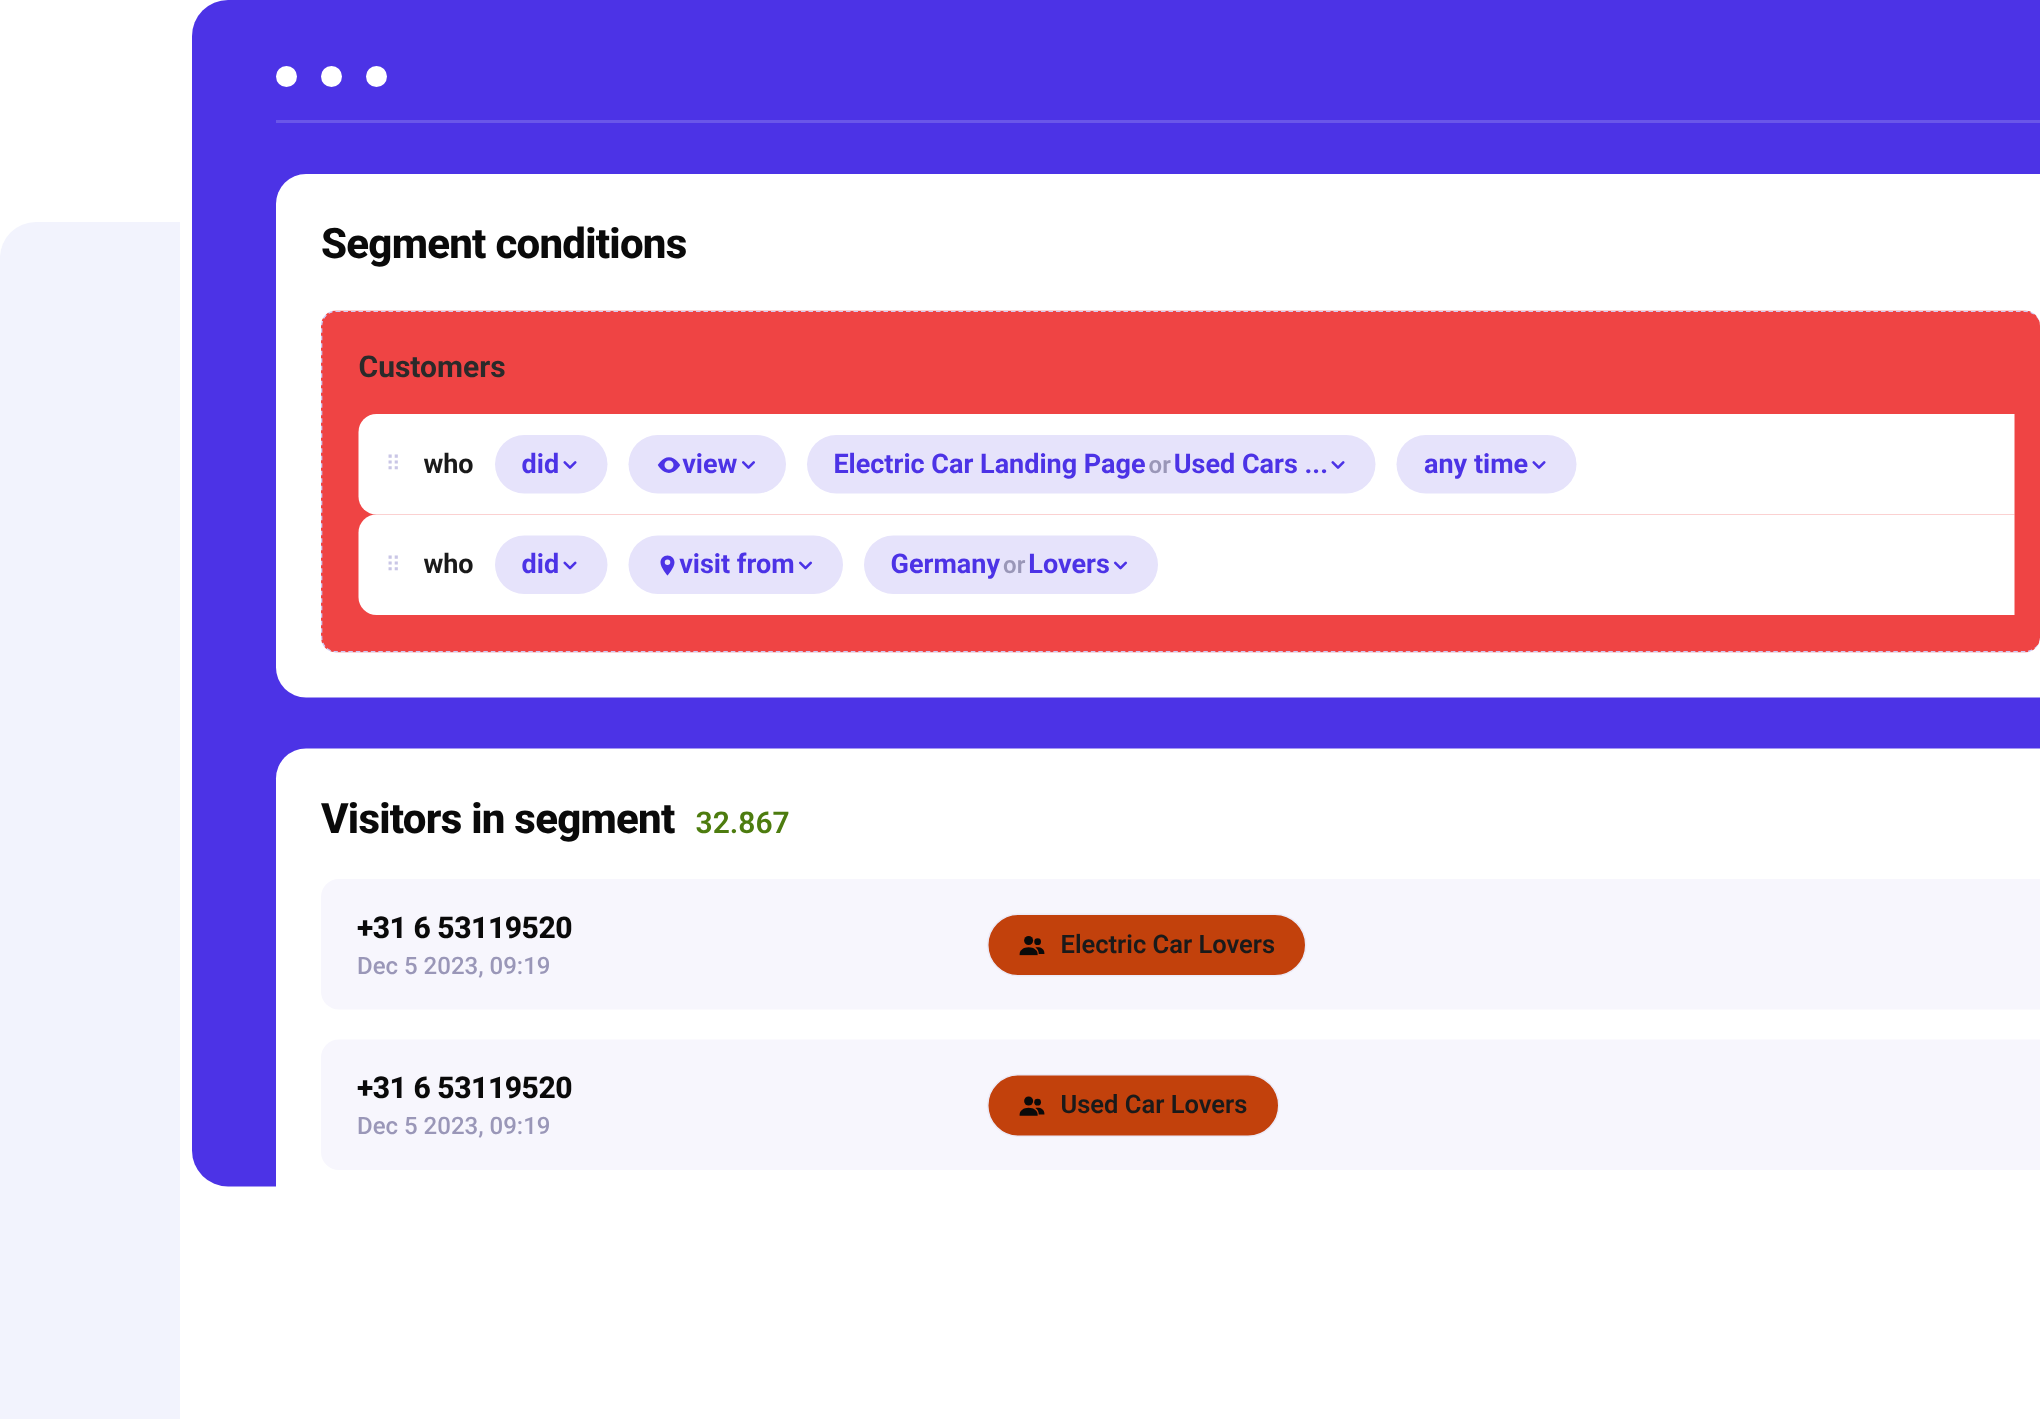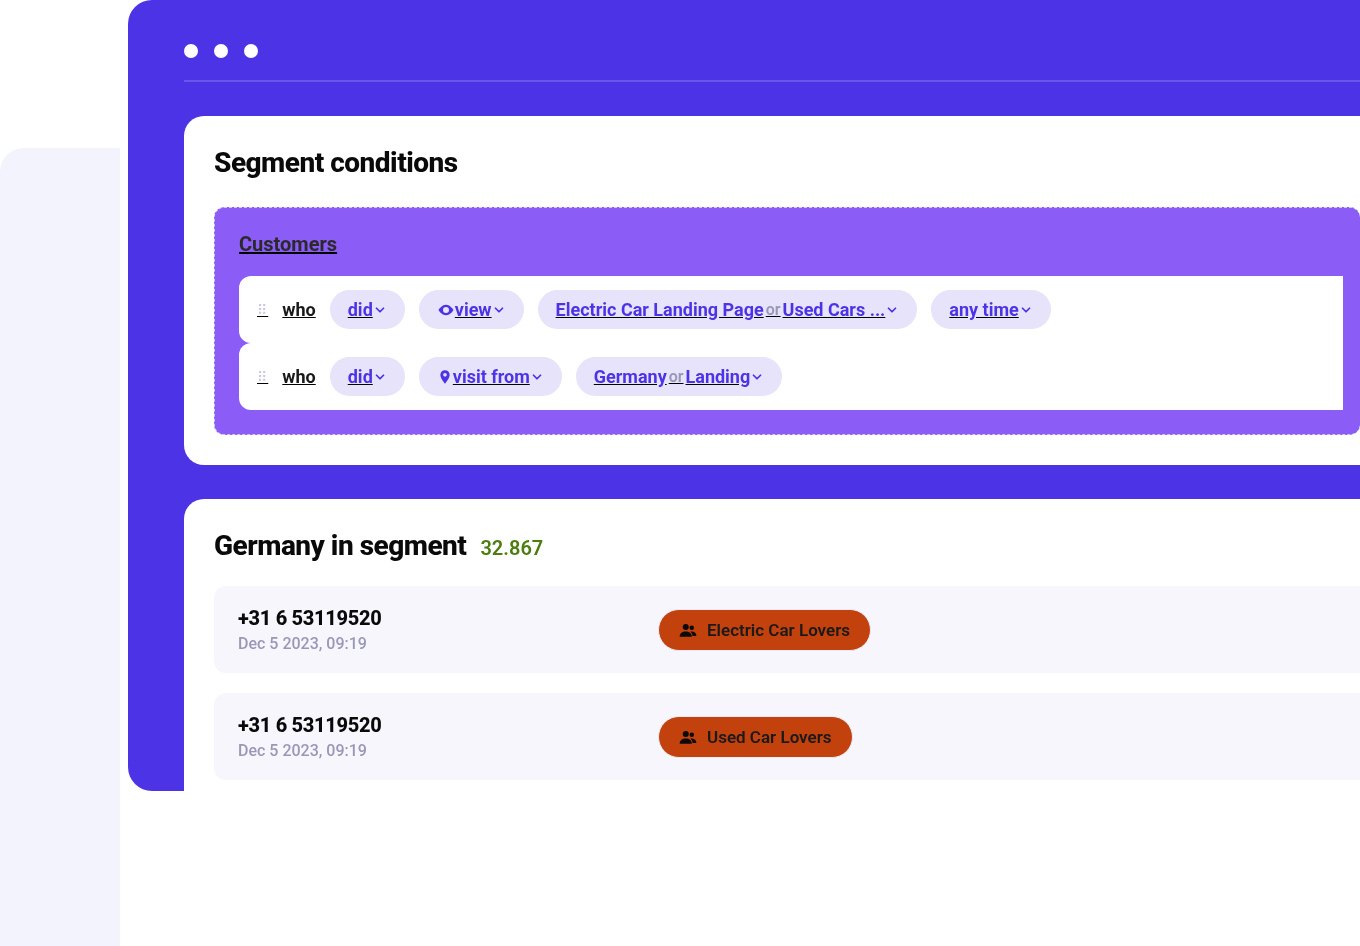"Customers" .conditions-box { background: #8b5cf6 -> #ef4444; text-decoration: underline -> none }
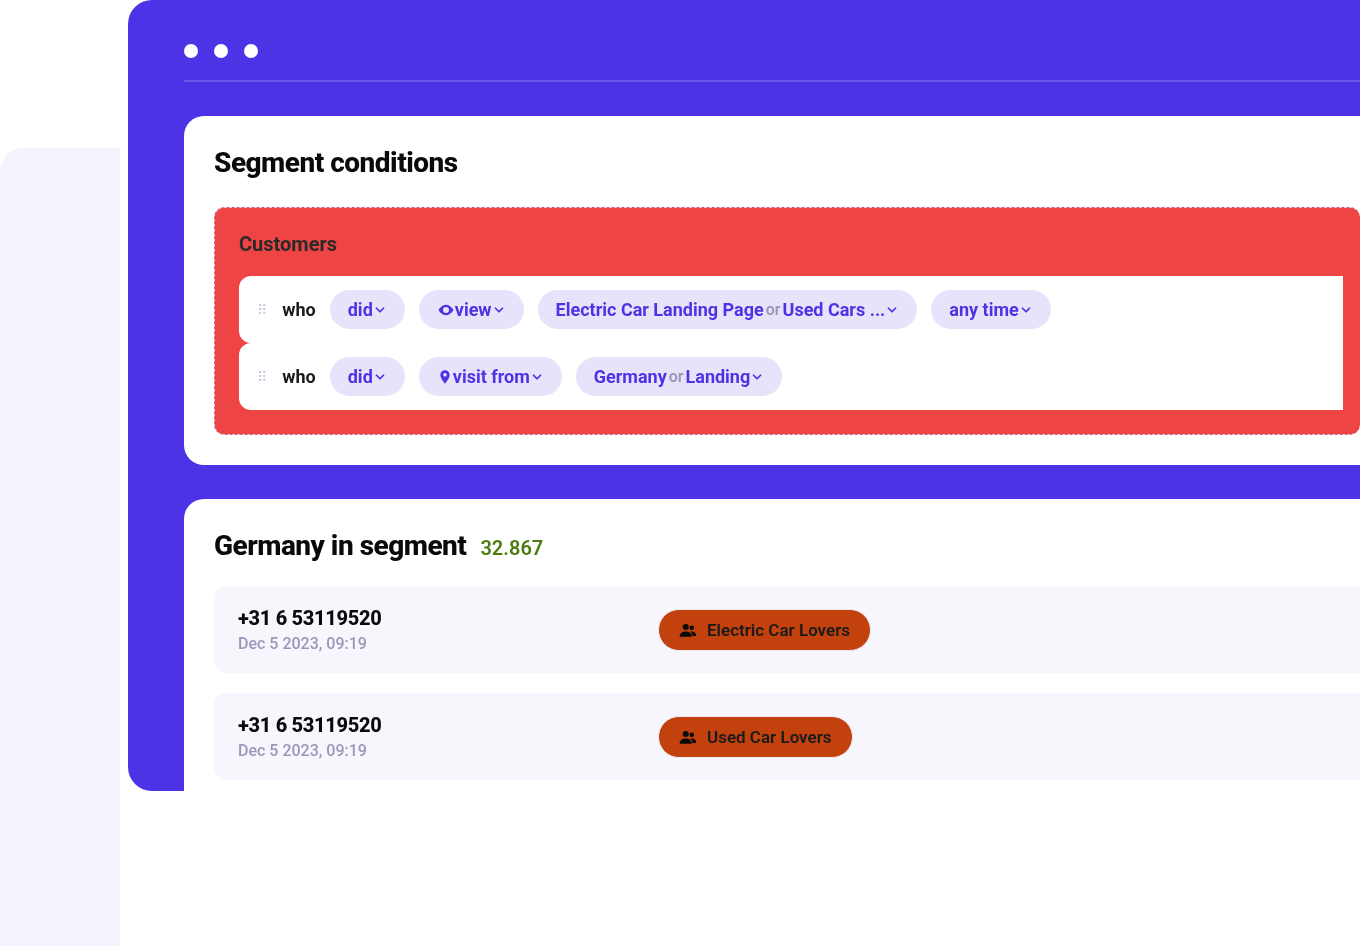"Landing" span { text: Landing -> Lovers }
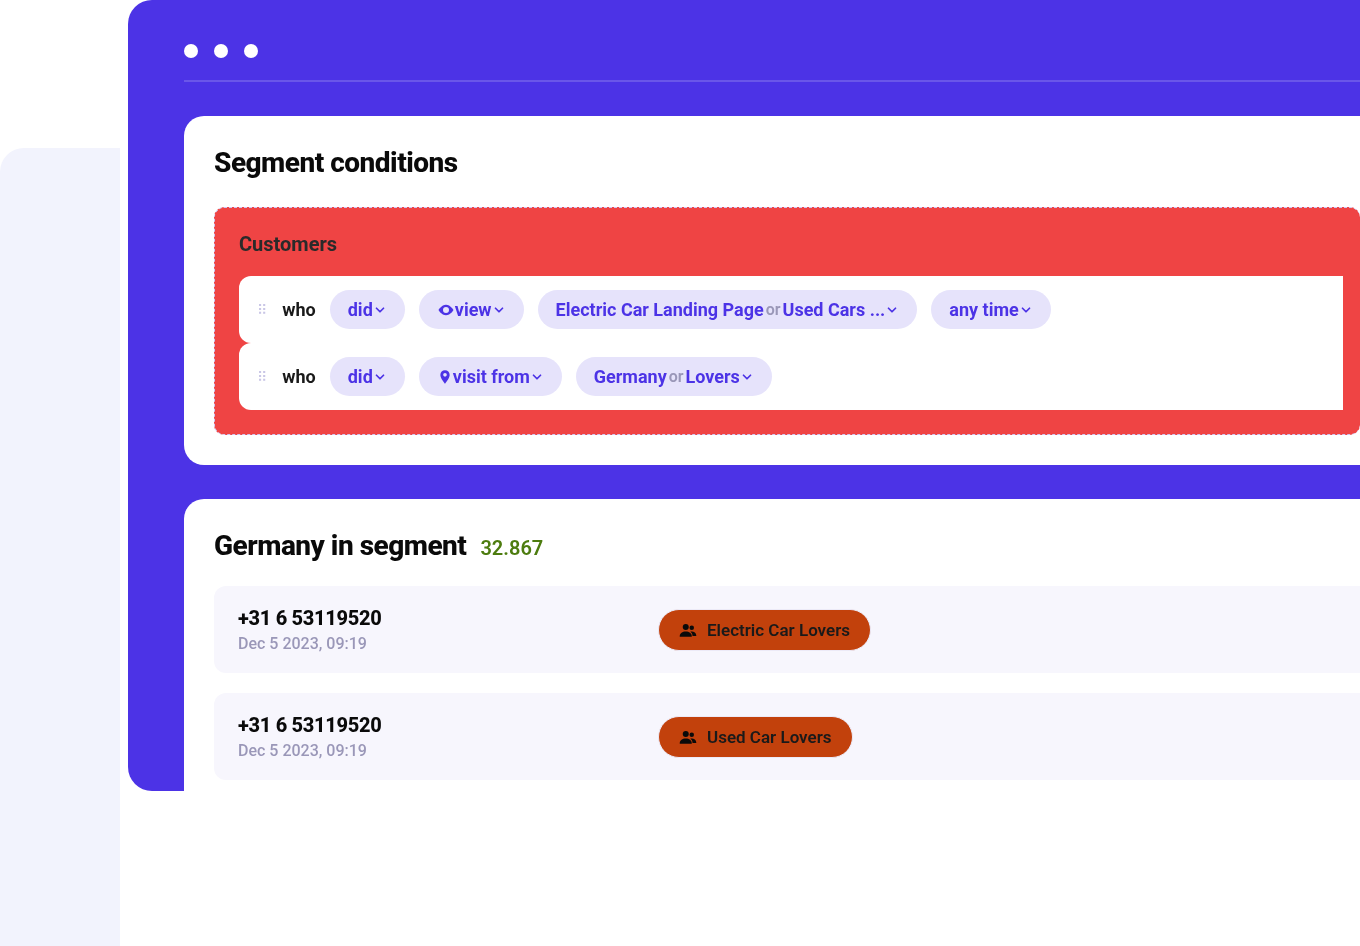"Germany in segment" h1.page-title { text: Germany -> Visitors }
